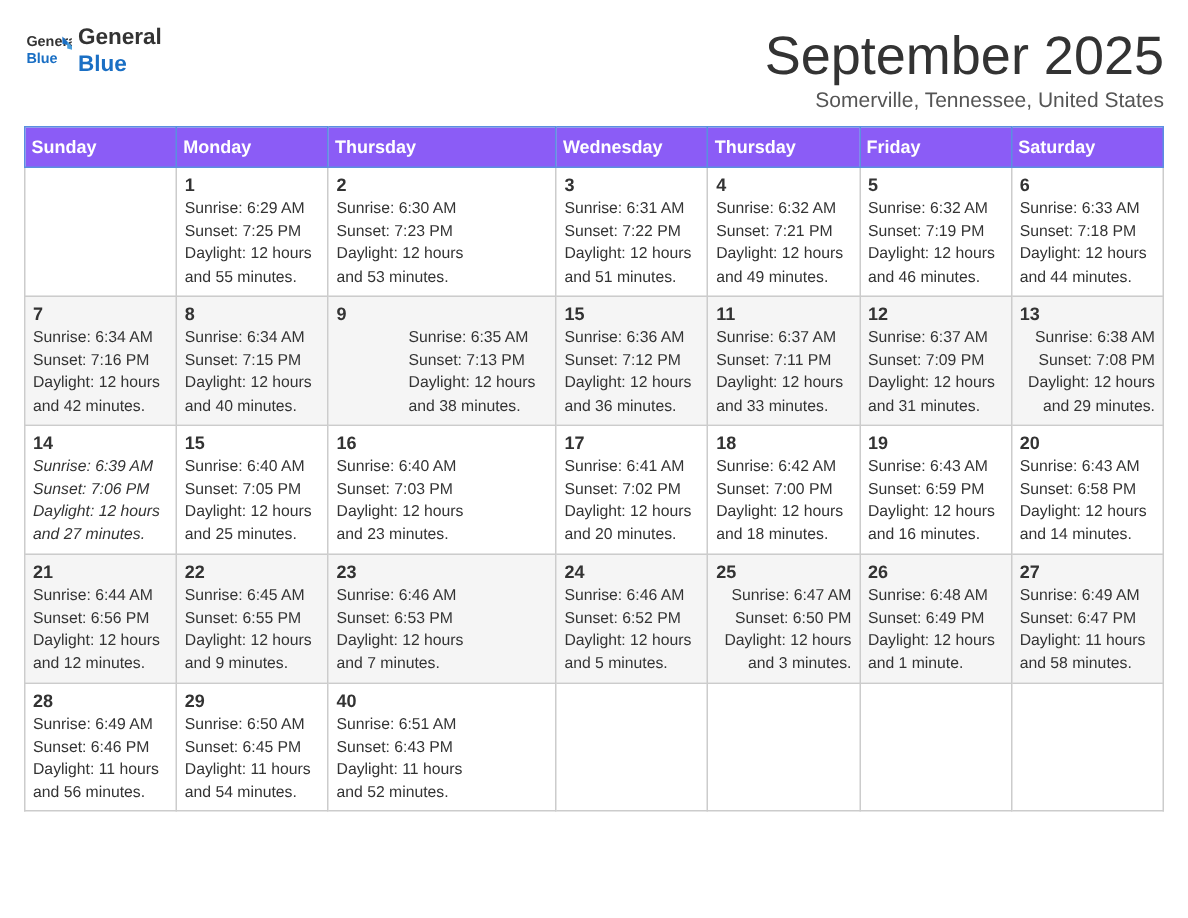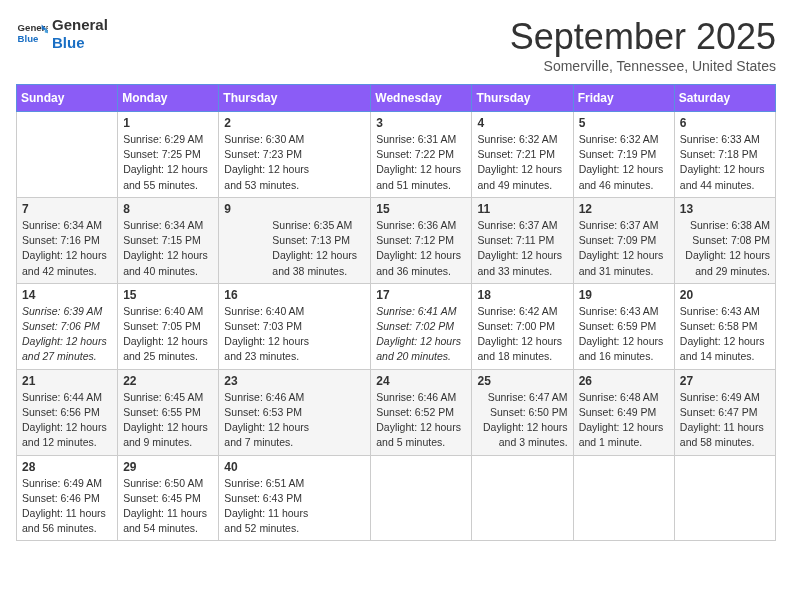"Sunrise: 6:41 AM" div.day-info { font-style: italic -> none }
